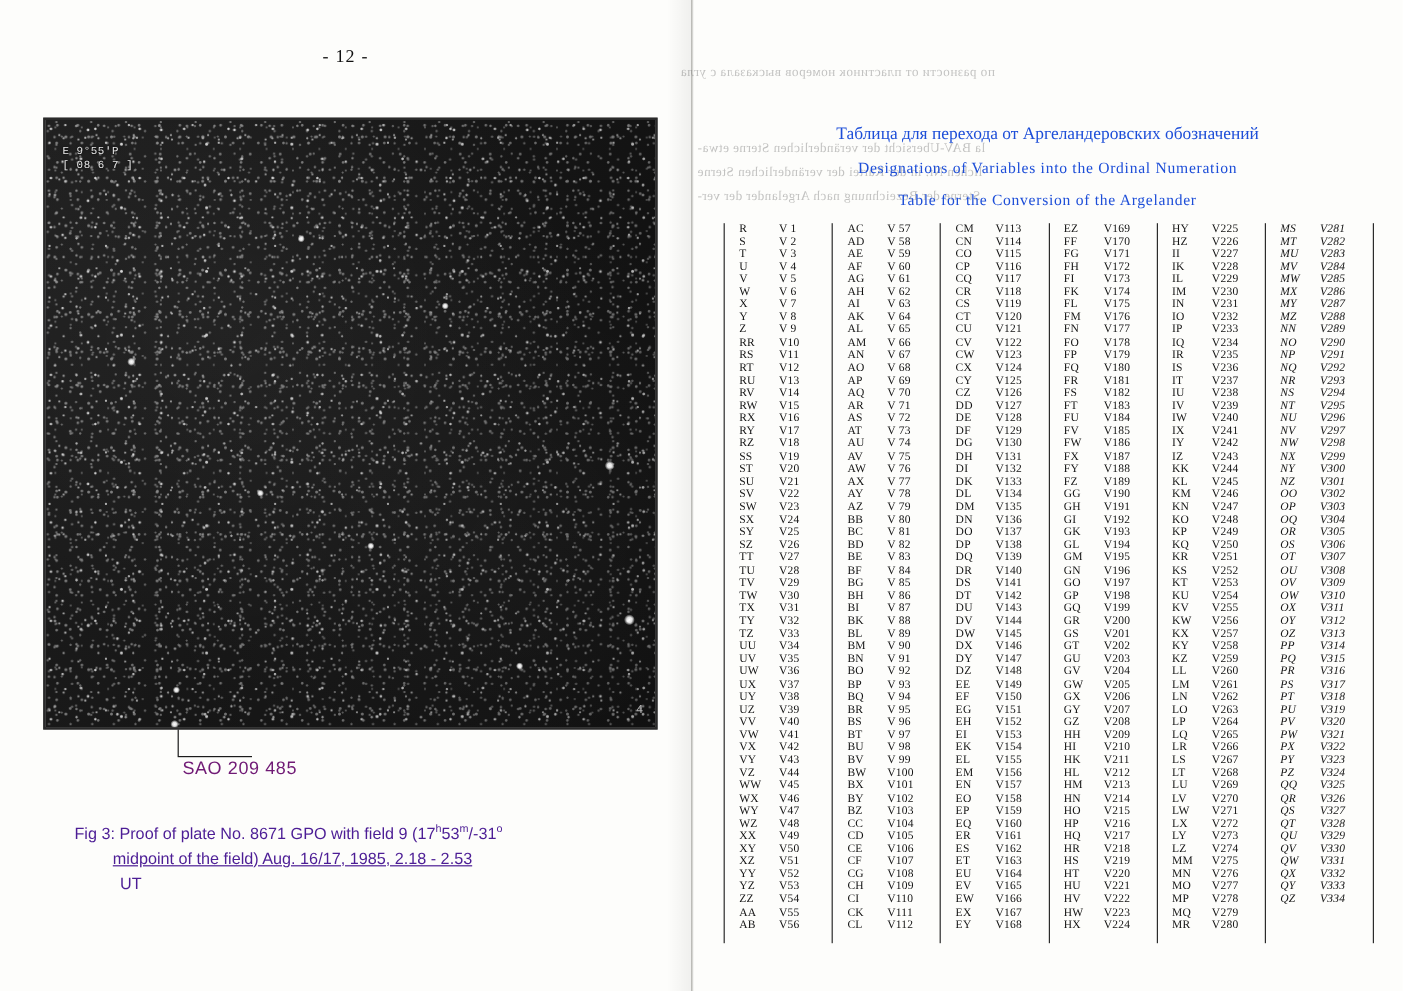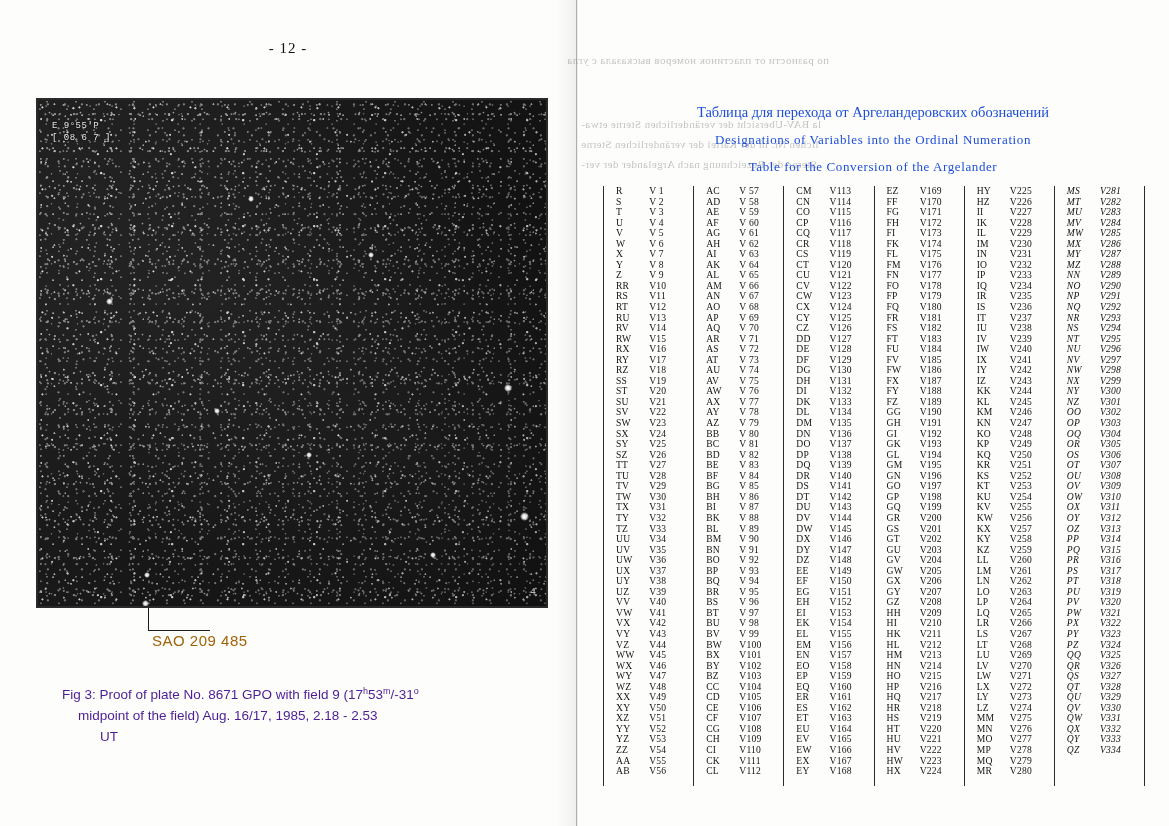"SAO 209 485" .object-label { color: #a16207 -> #701a75 }
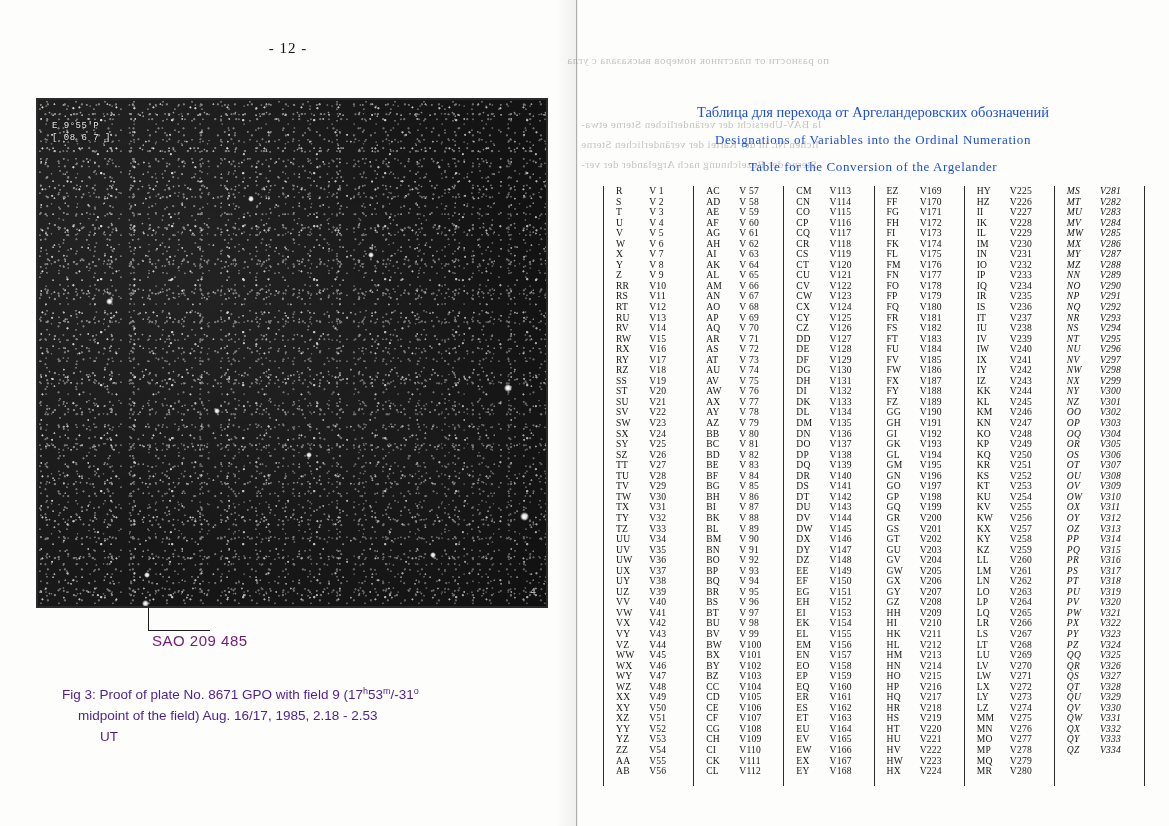"midpoint of the field) Aug." .figure-caption .cap-l2 { margin-left: 16px -> 32px; text-decoration: none -> underline }
